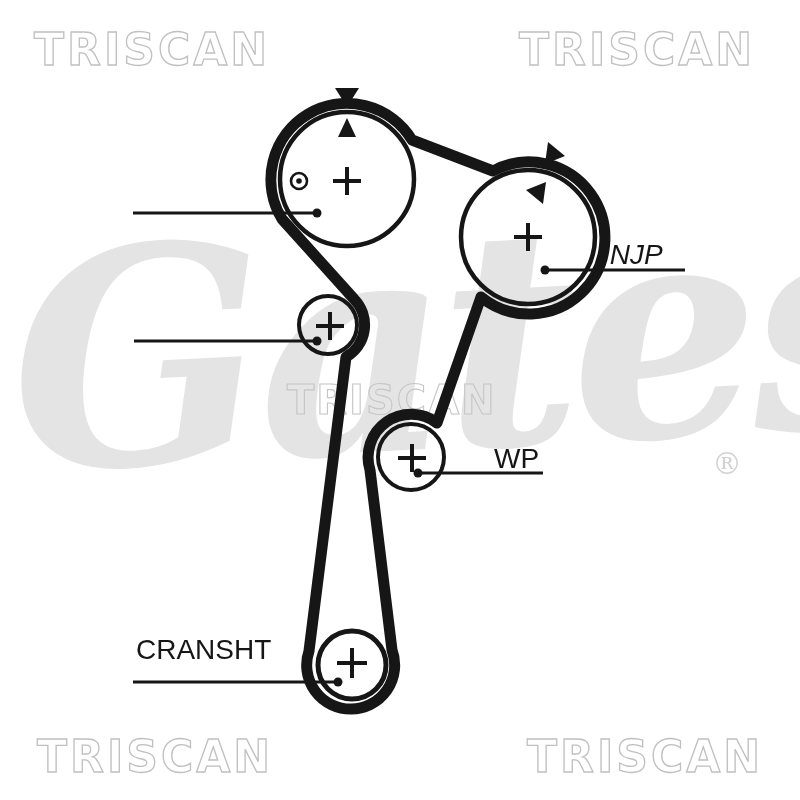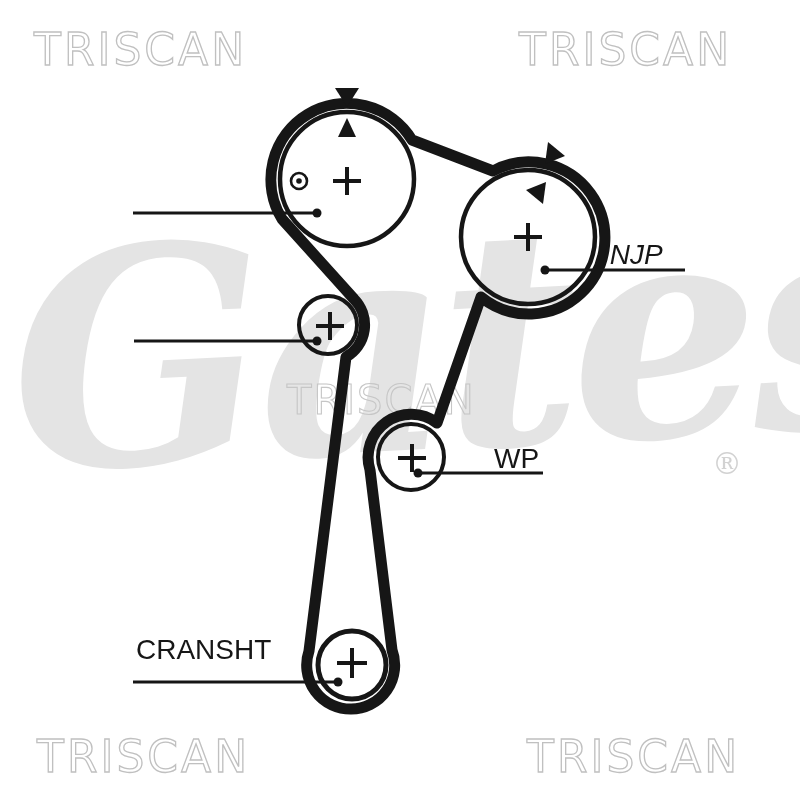"TRISCAN" .wm-triscan { font-weight: 400 -> 700 }
